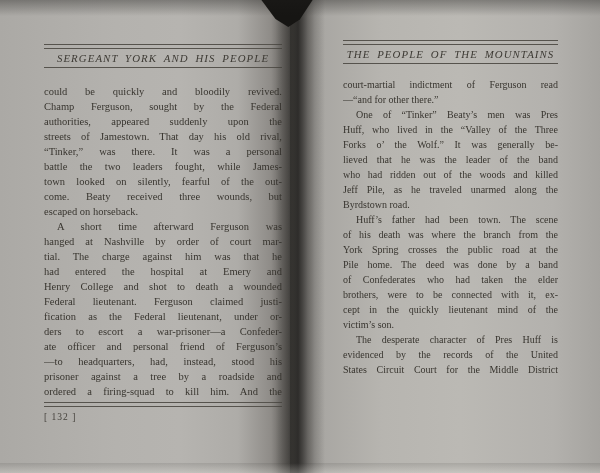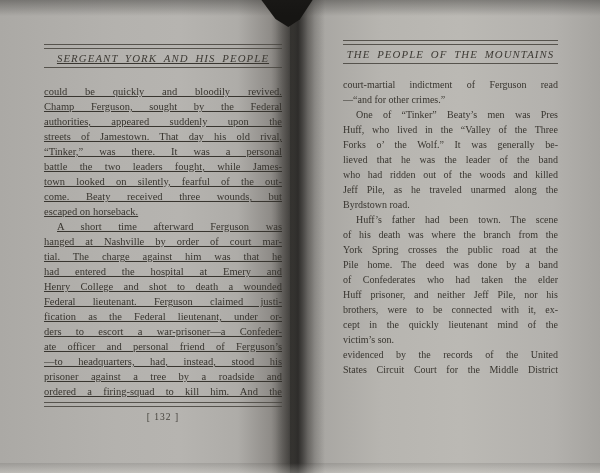"SERGEANT YORK AND HIS PEOPLE" .page-left .text-col { text-decoration: underline -> none }
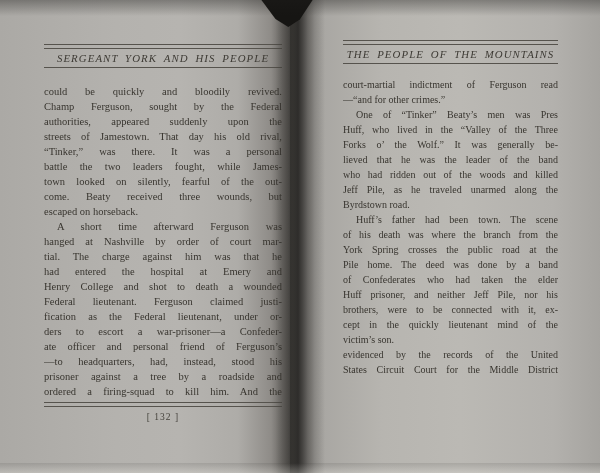"—“and for other crimes.”" div.line { text: crimes -> there }
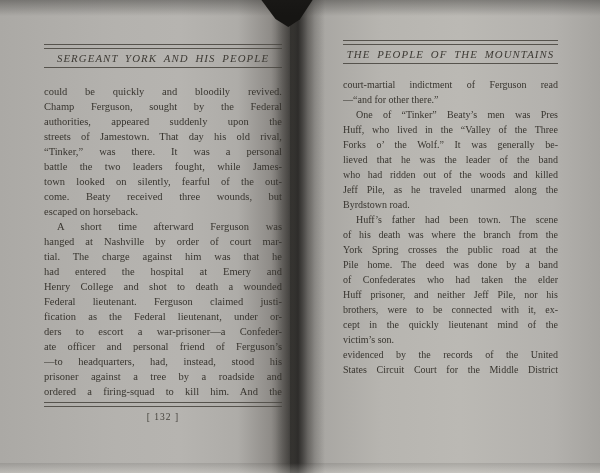"Huff prisoner, and neither Jeff" div.line { html: <div>Huff prisoner, and neither Jeff Pile, nor his</div> -> none }
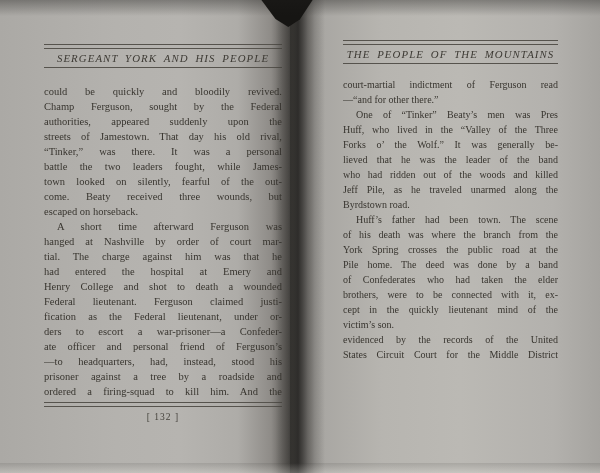"The desperate character of Pres" div.line { html: none -> <div>The desperate character of Pres Huff is</div> }
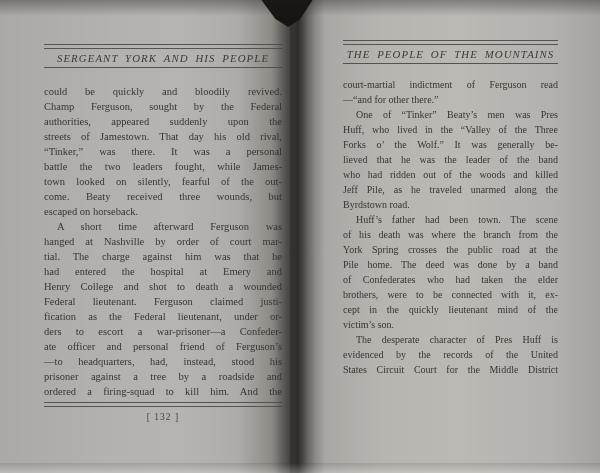"[ 132 ]" .folio { text-align: center -> left }
